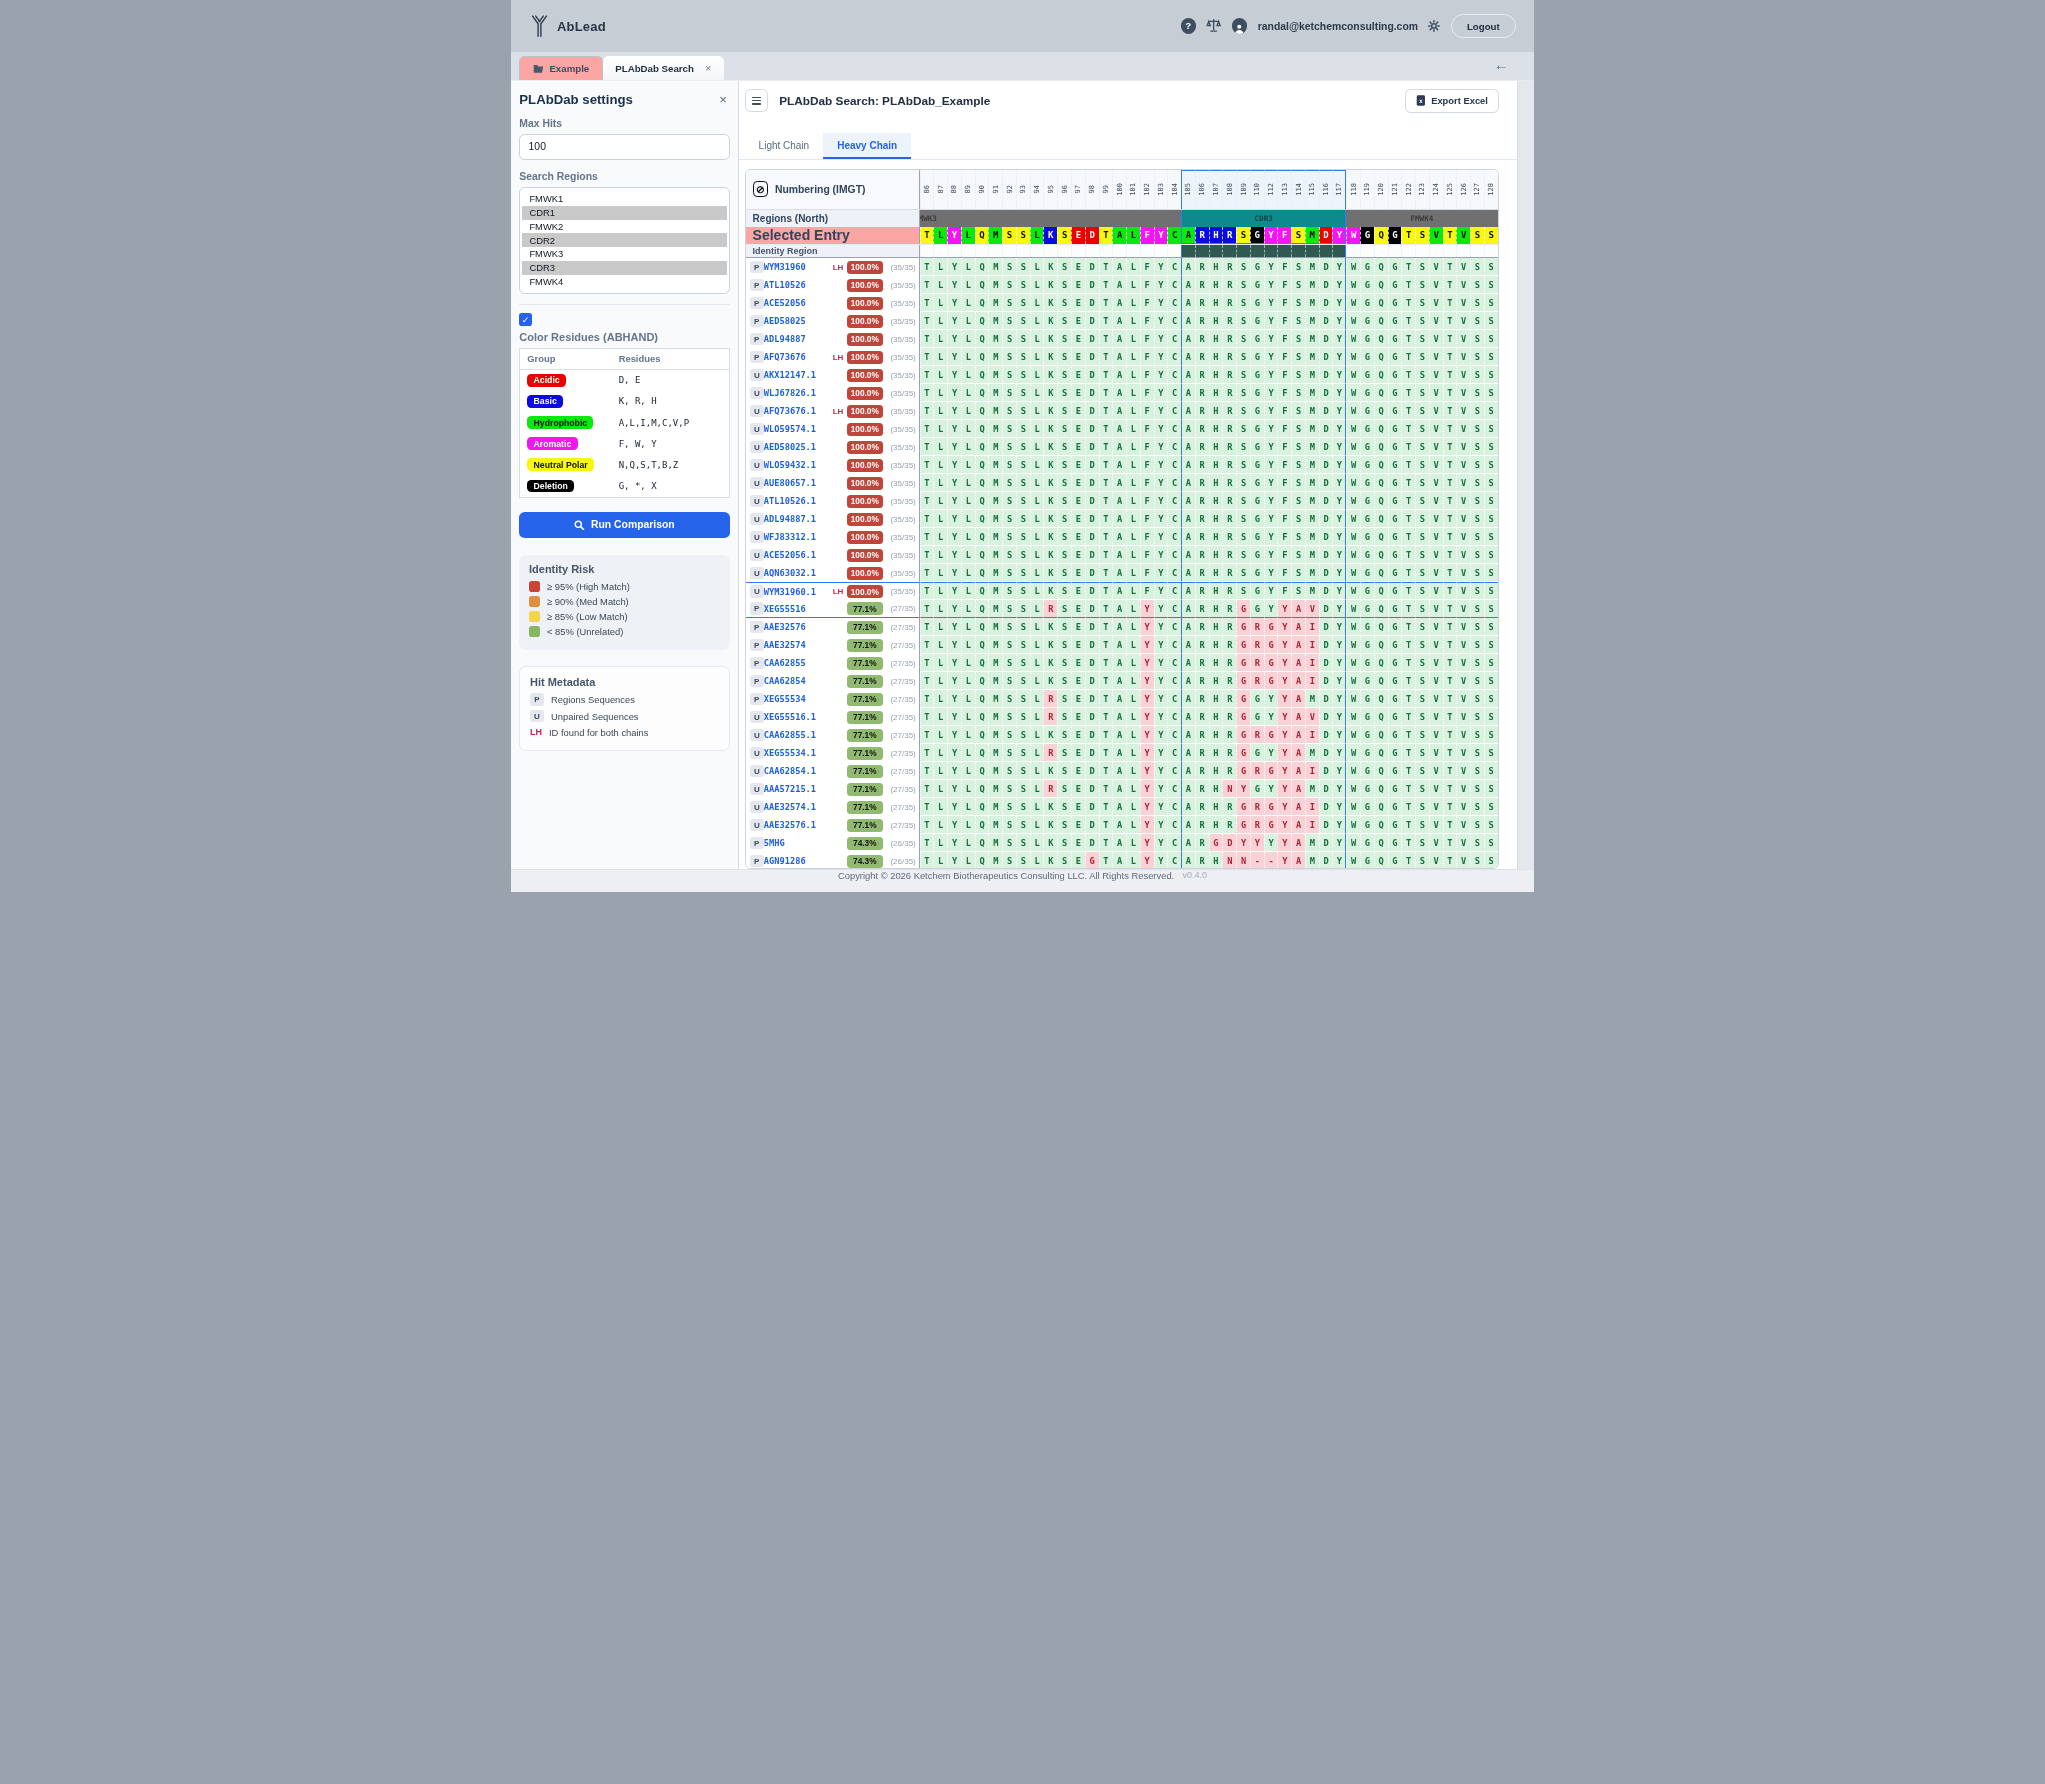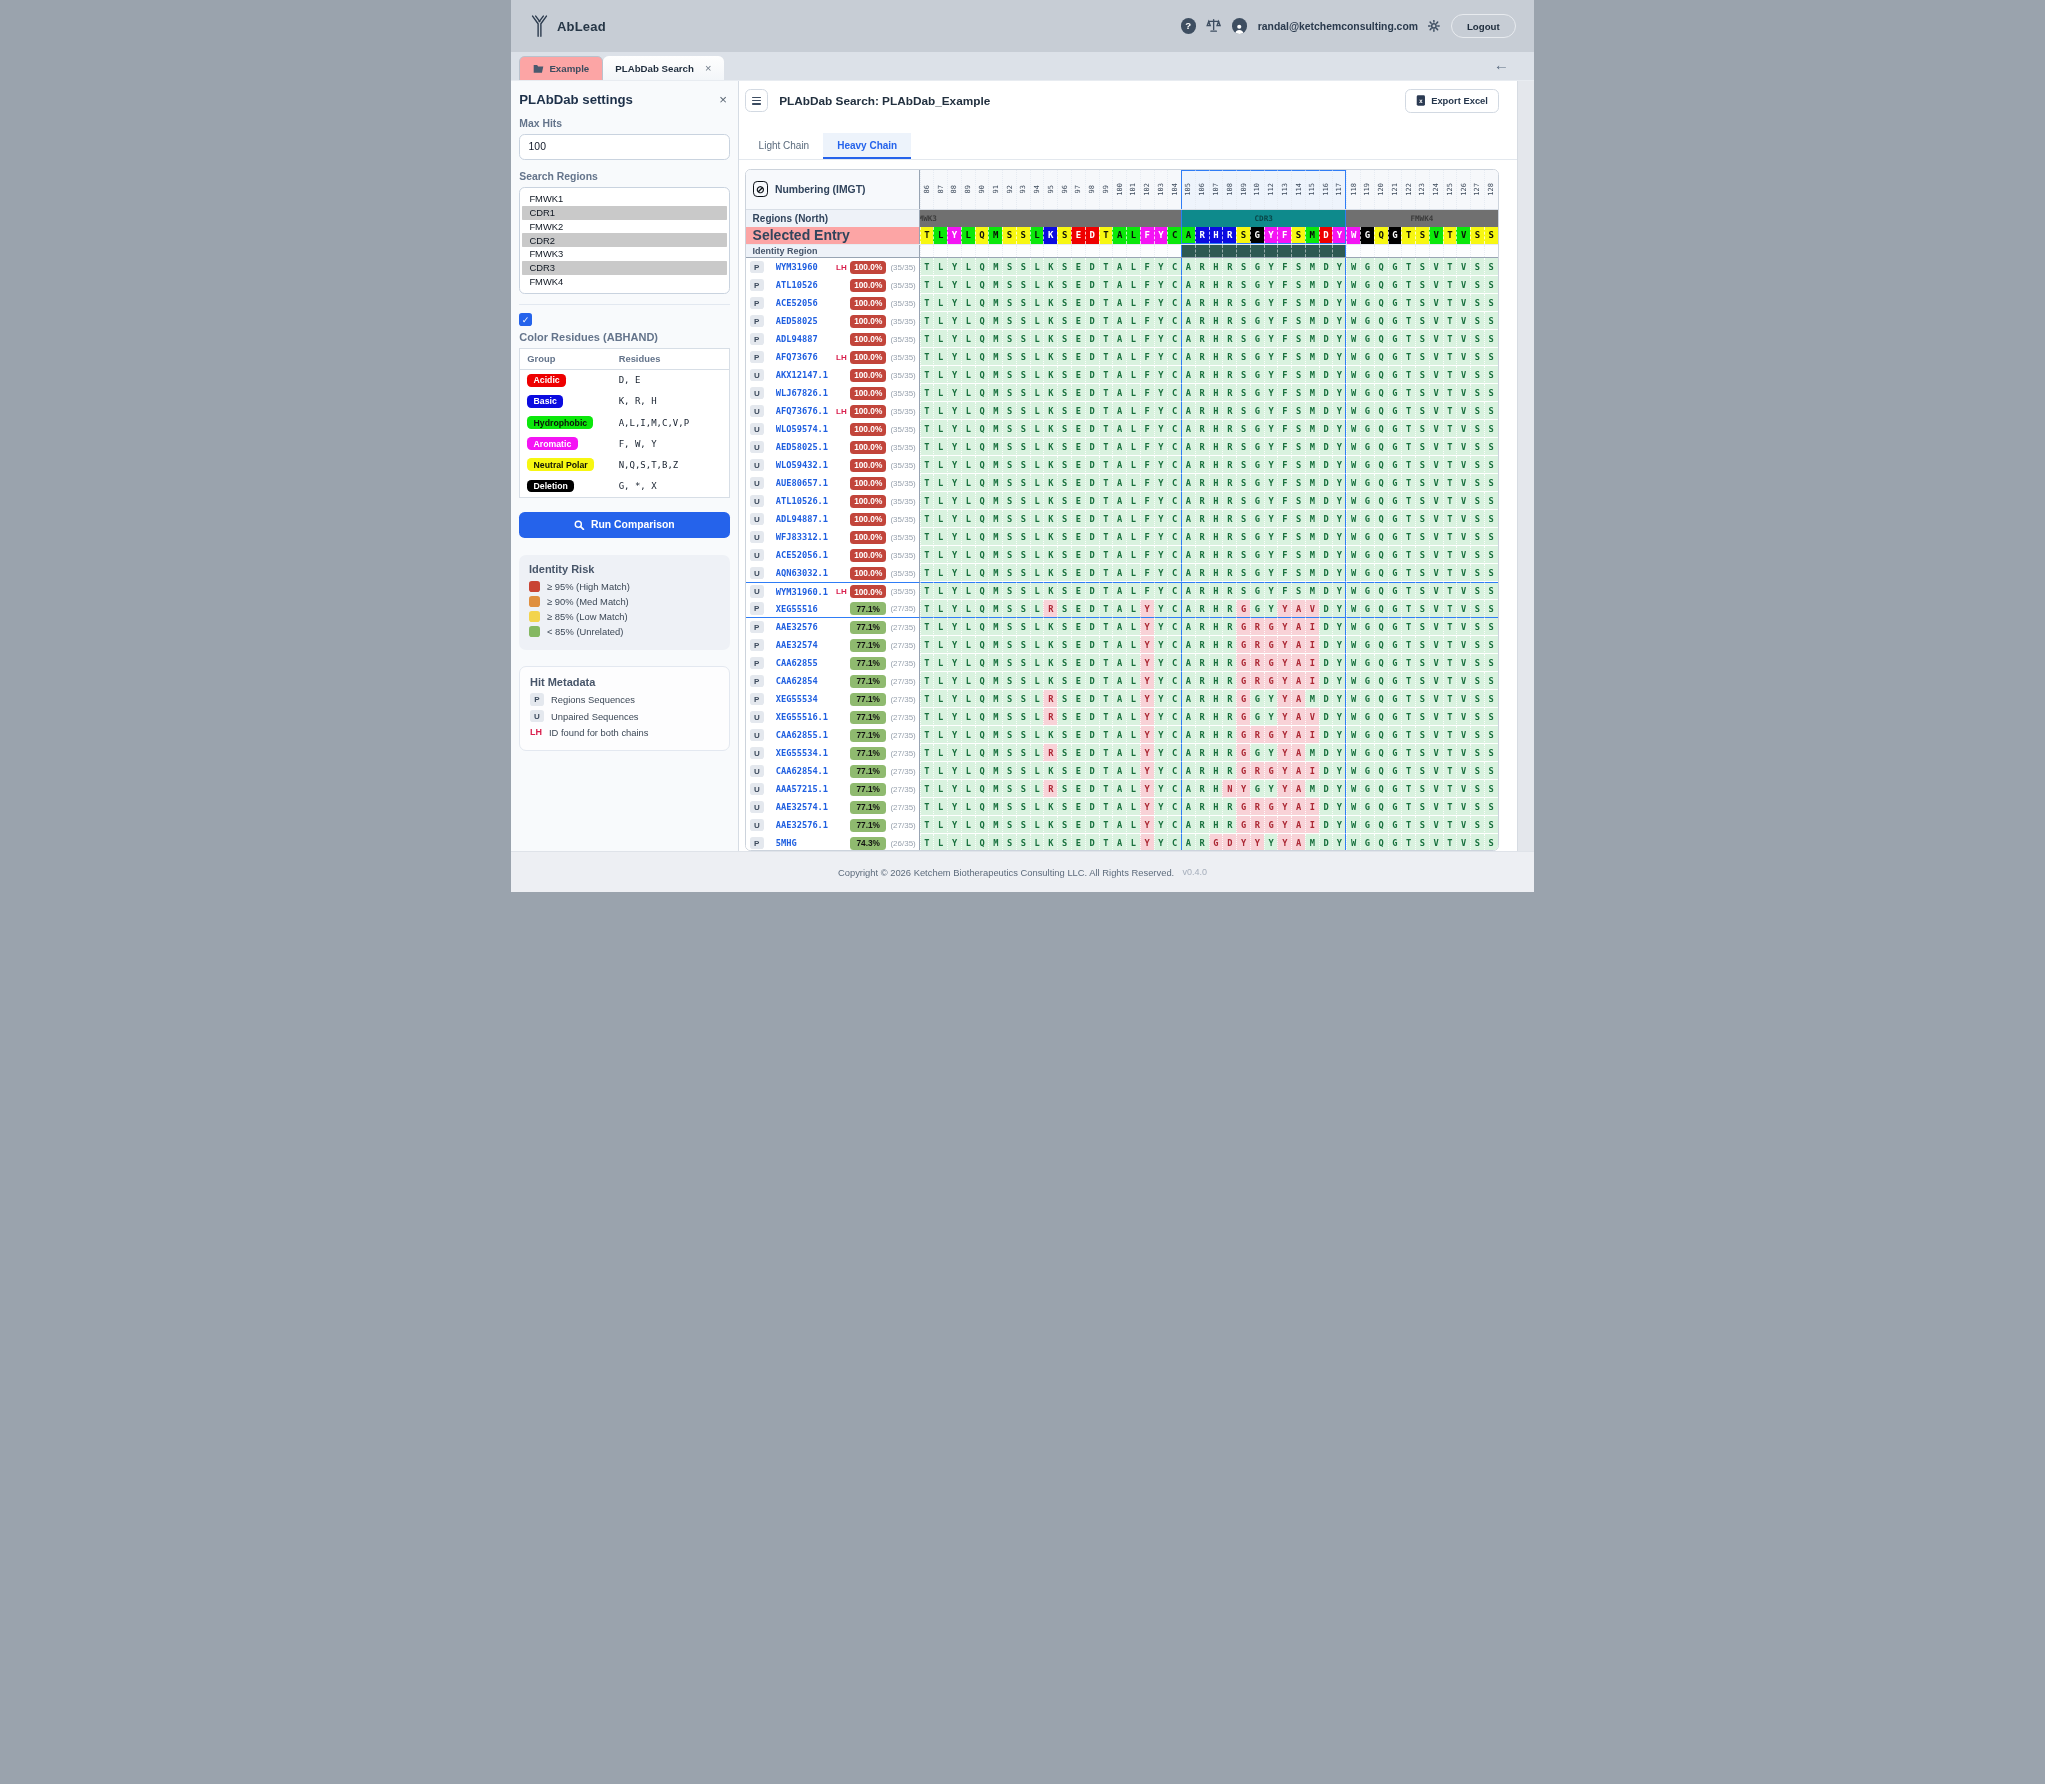"WYM31960" .rid { margin-left: 12px -> 0 }
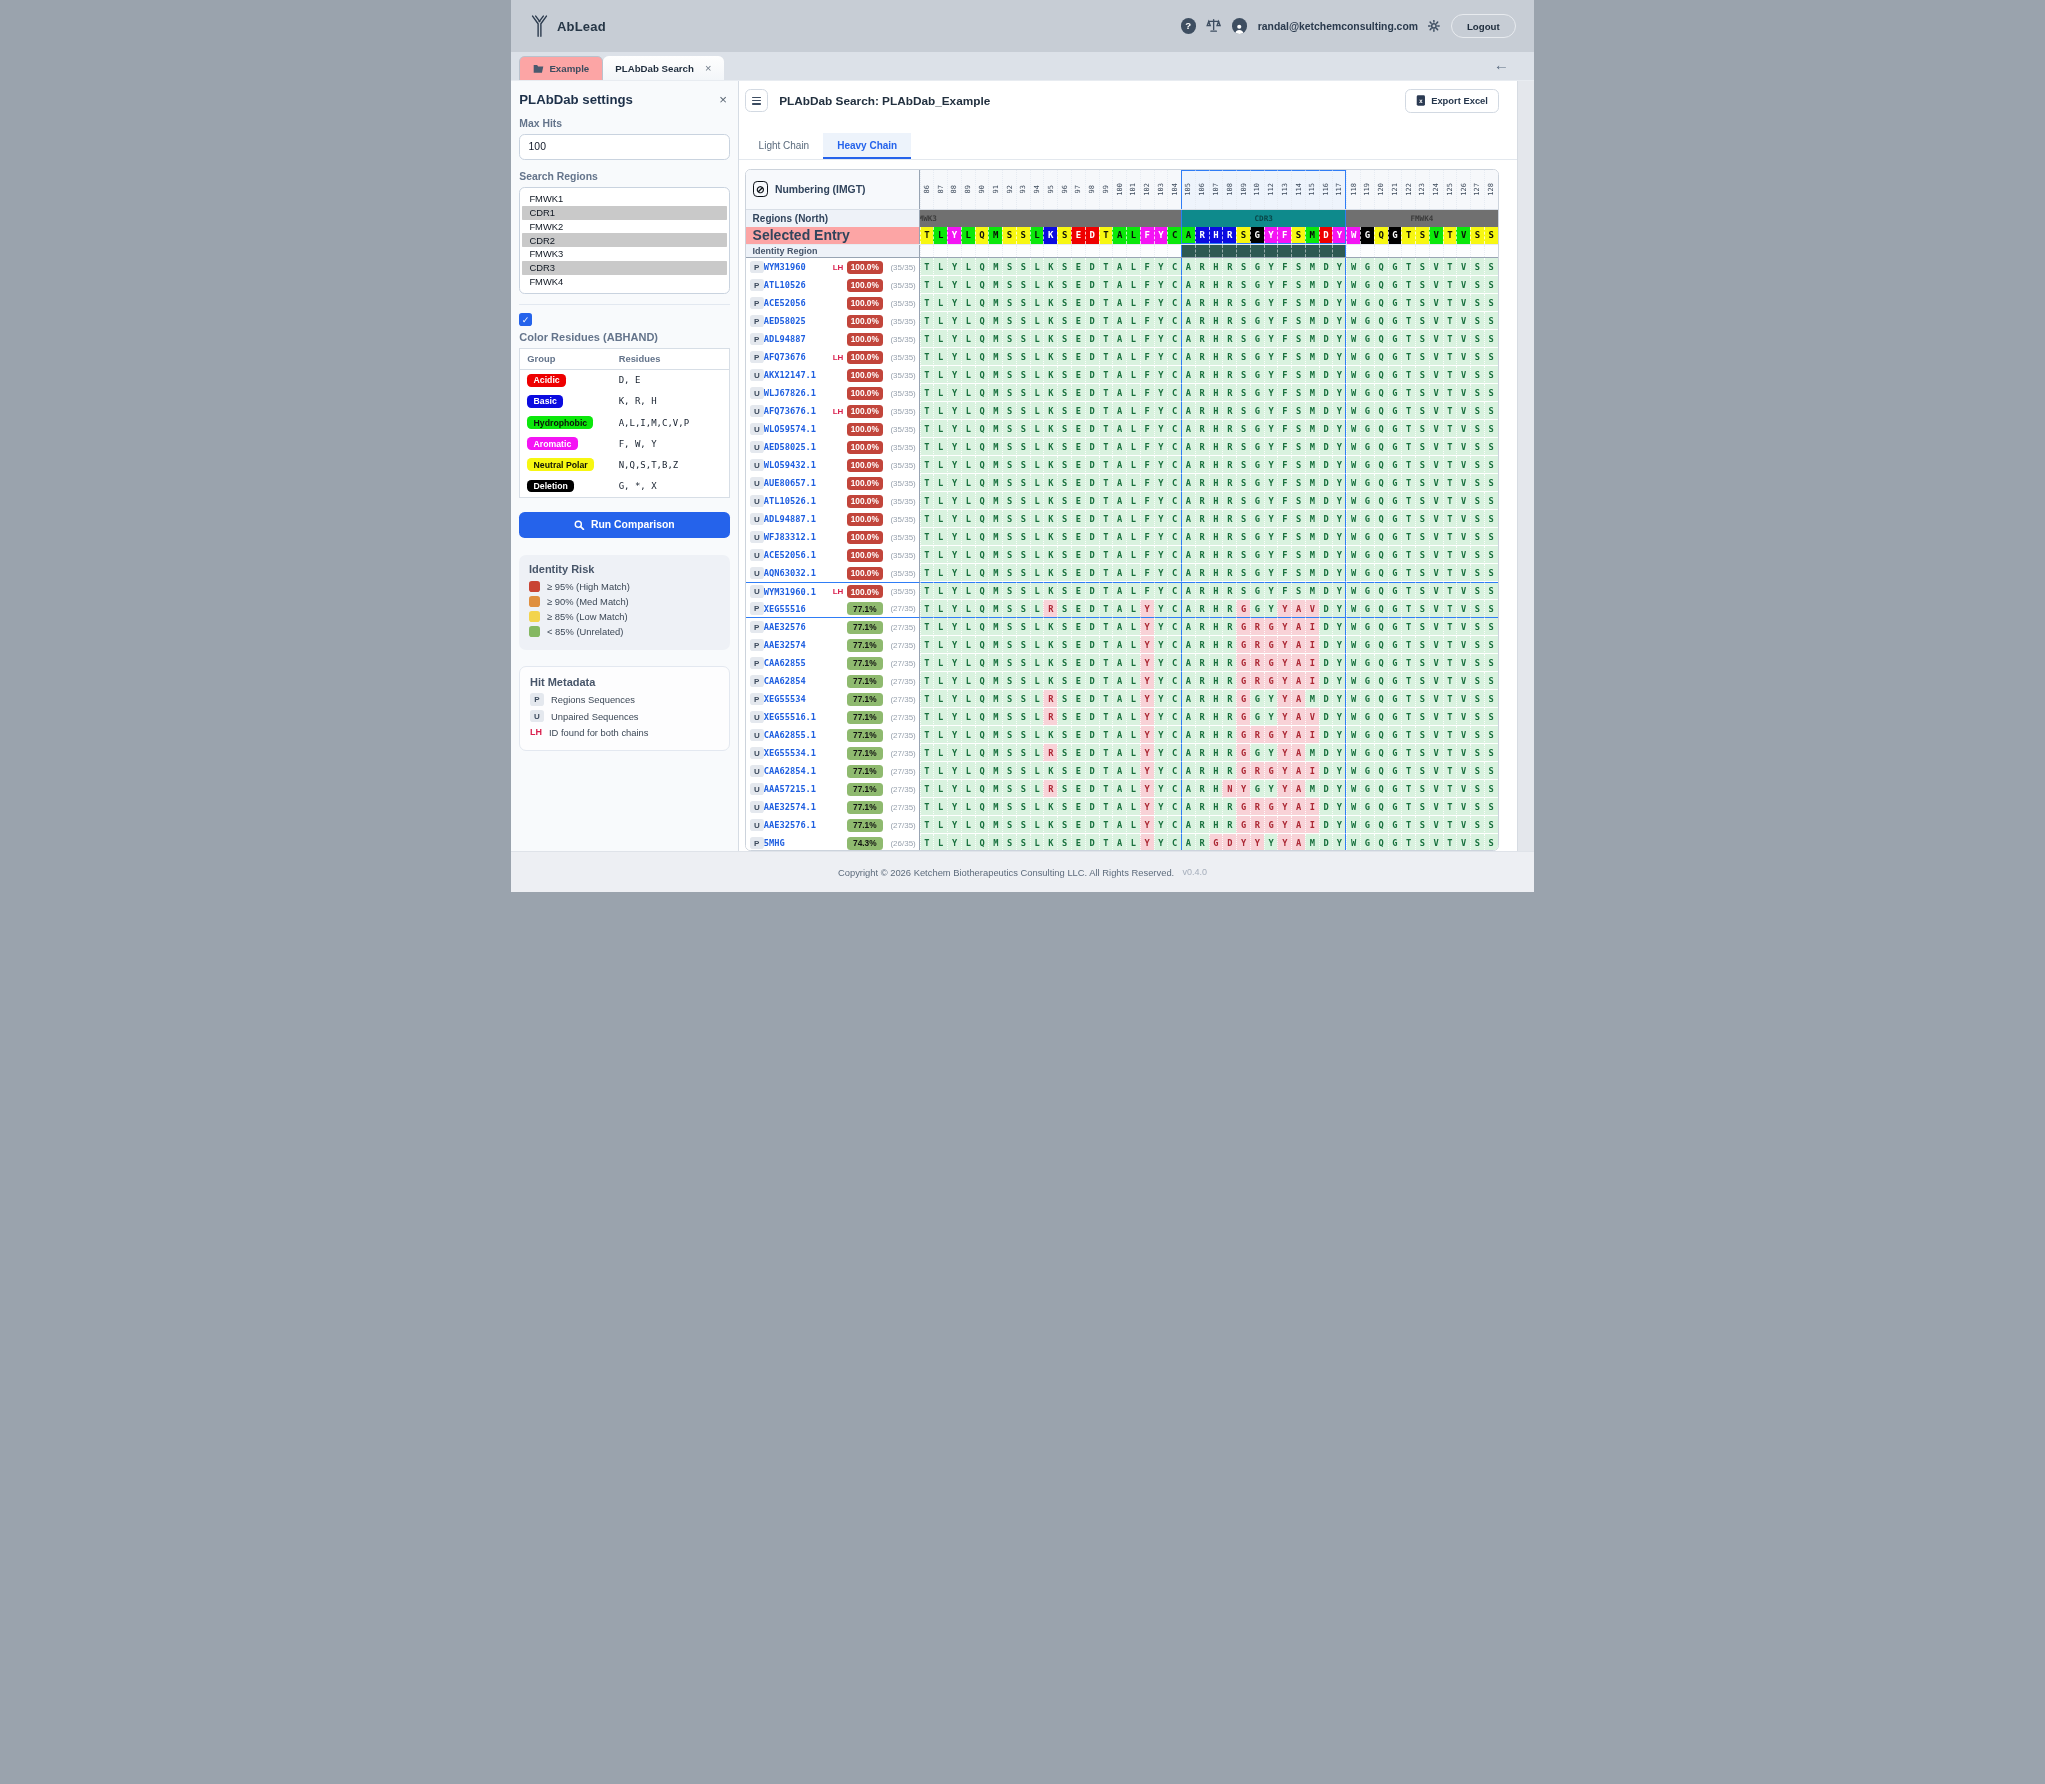"Copyright © 2026 Ketchem Biotherapeutics" .footer { align-items: center -> flex-start; height: 41px -> 23px }
